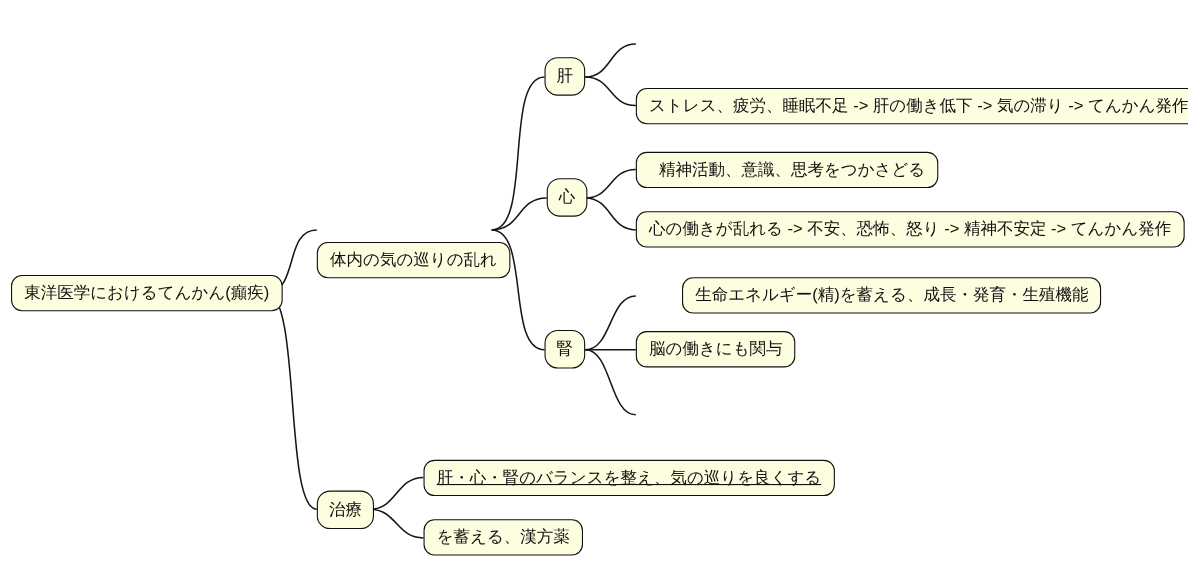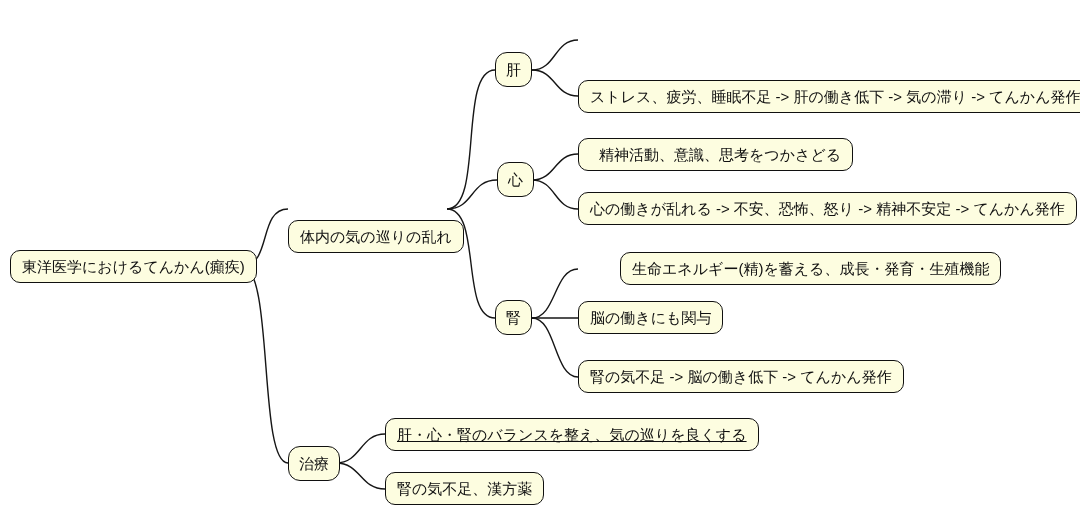"腎の気不足 -> 脳の働き低下 -> てんかん発作" div.node { html: <div>腎の気不足 -&gt; 脳の働き低下 -&gt; てんかん発作</div> -> none }
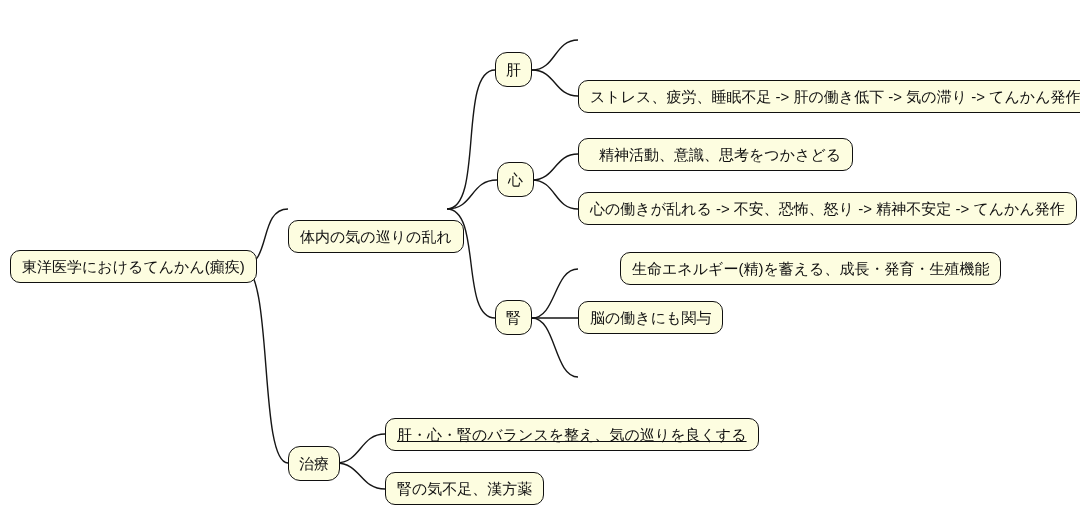"腎の気不足、漢方薬" div.node { text: 腎の気不足 -> を蓄える }
